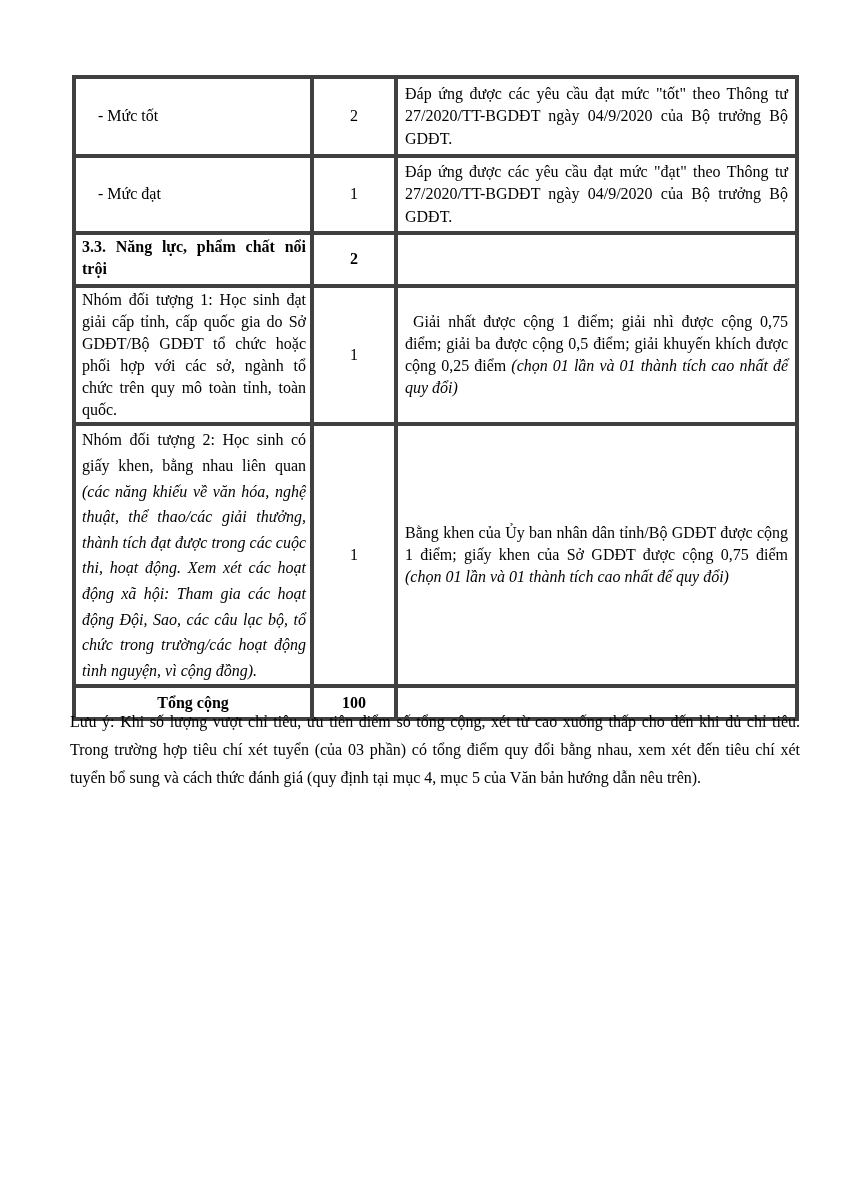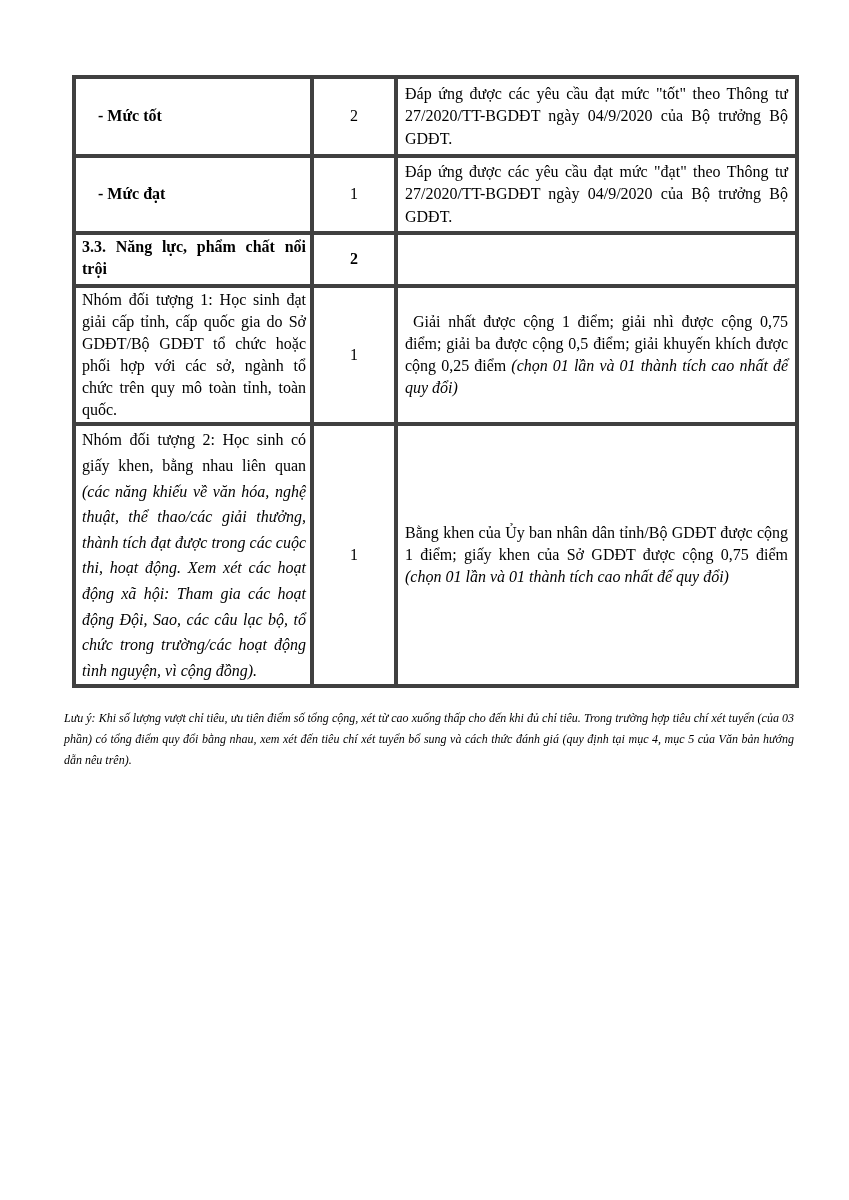"- Mức tốt" td.crit-simple { font-weight: bold -> none }
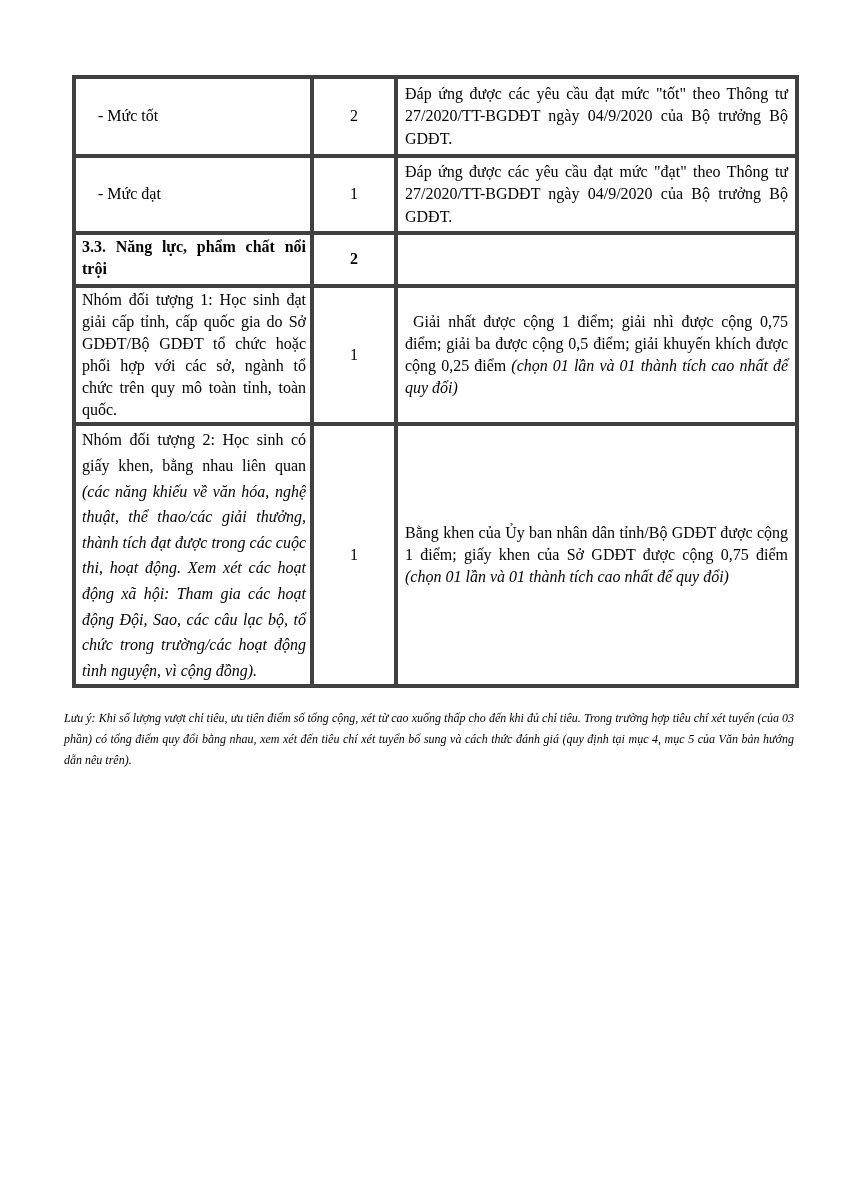"Tổng cộng" tr.r6 { html: none -> <tr> <td>Tổng cộng</td> <td>100</td> <td></td> </tr> }
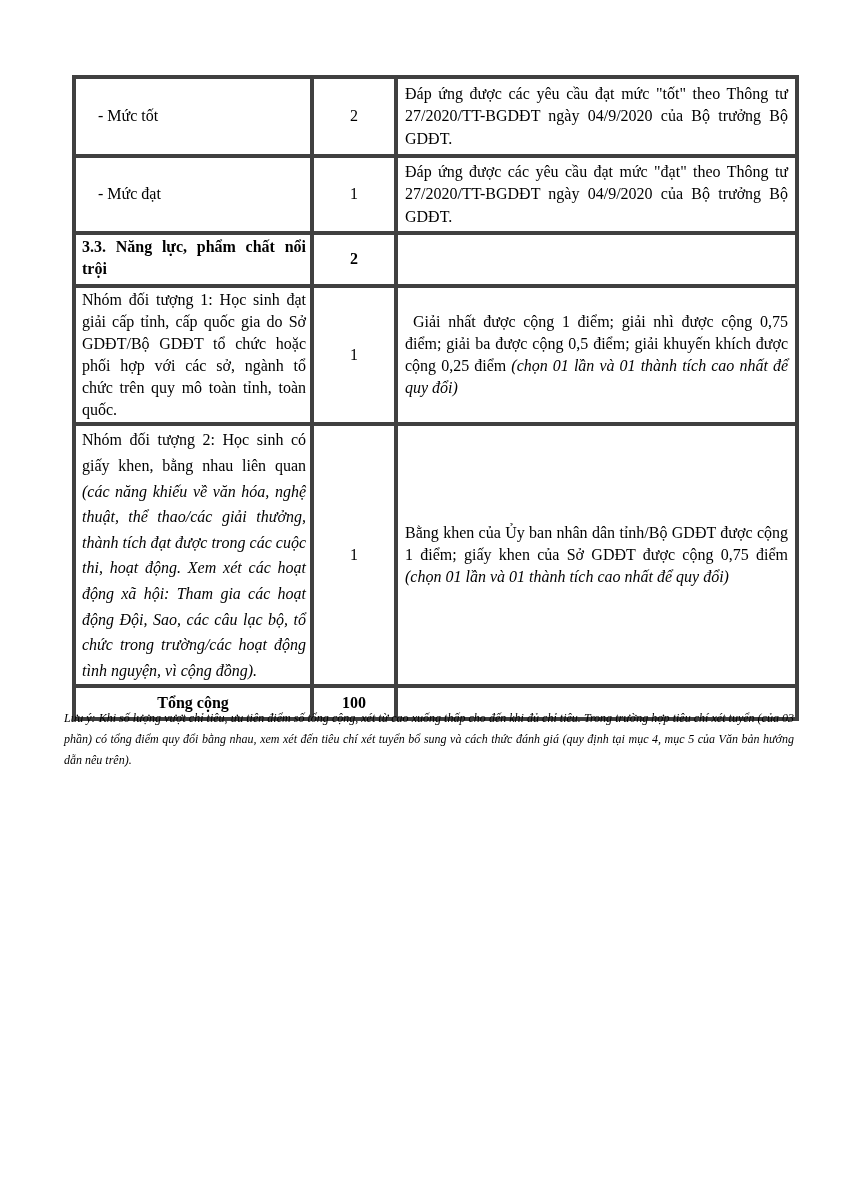"Lưu ý: Khi số lượng" .note { font-size: 12px -> 16px; font-style: italic -> none; left: 64px -> 70px }
